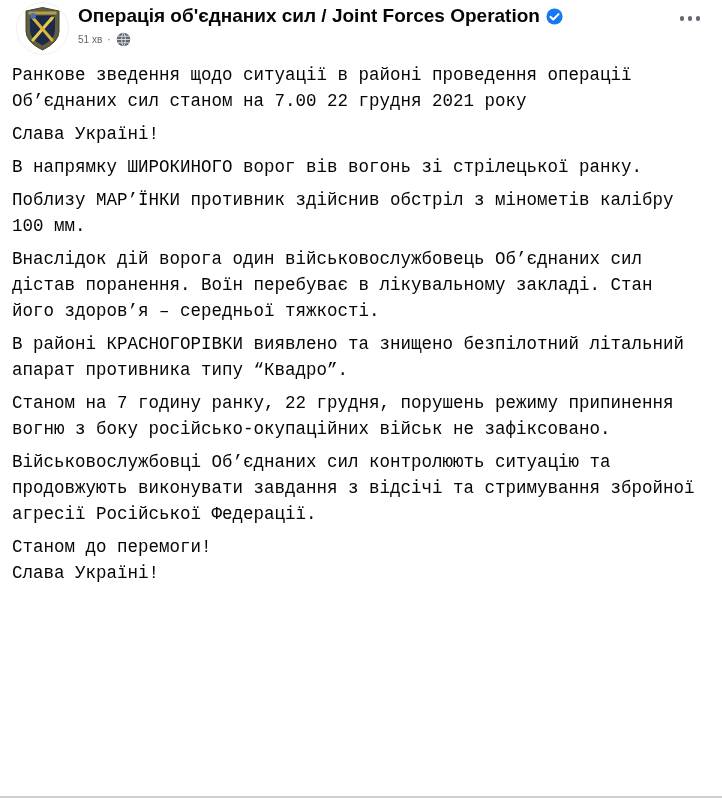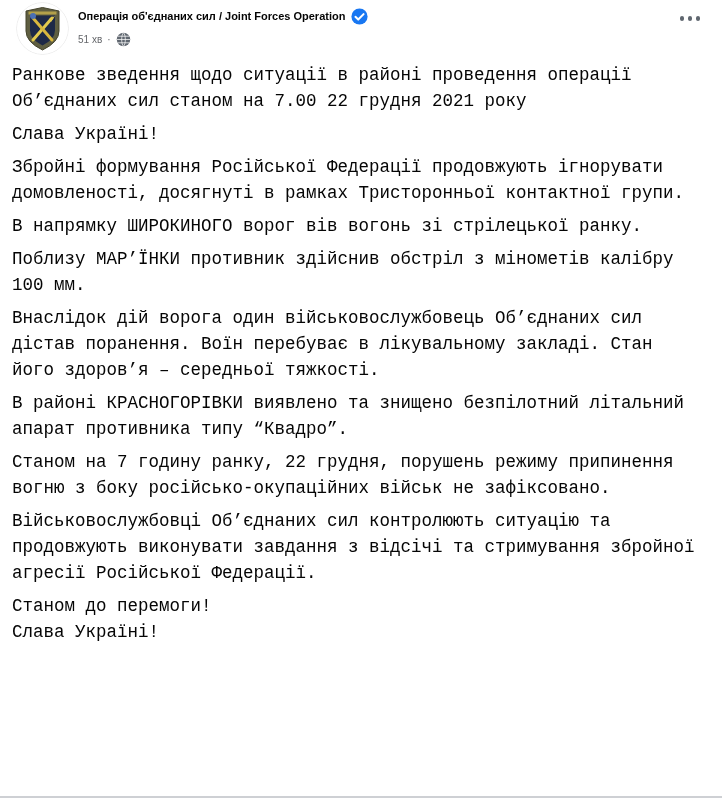"Операція об'єднаних сил / Joint" .page-name { font-size: 11px -> 19px }
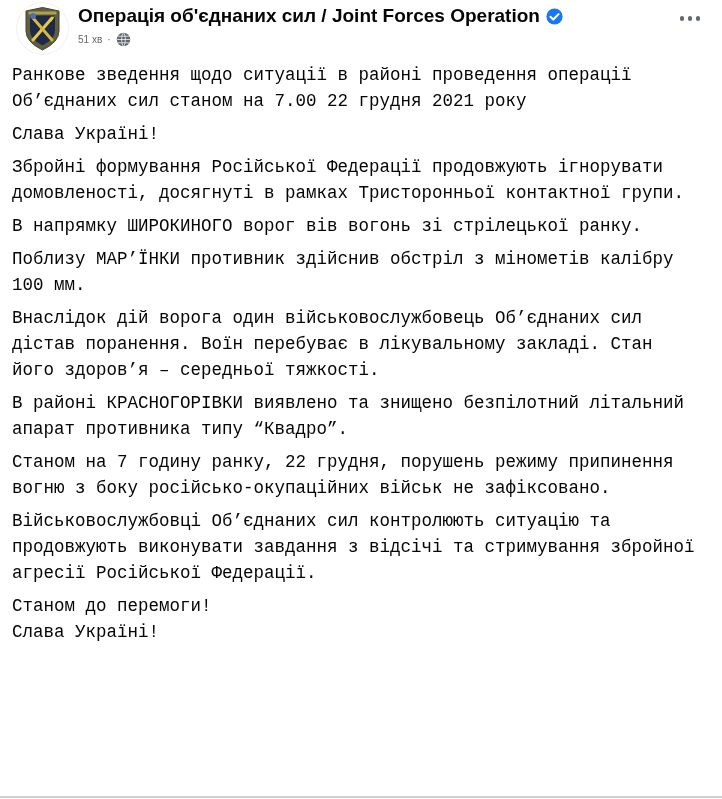"Збройні формування Російської Федерації" p { html: <p>Збройні формування Російської Федерації продовжують ігнорувати домовленості, досягнуті в рамках Тристоронньої контактної групи.</p> -> none }
